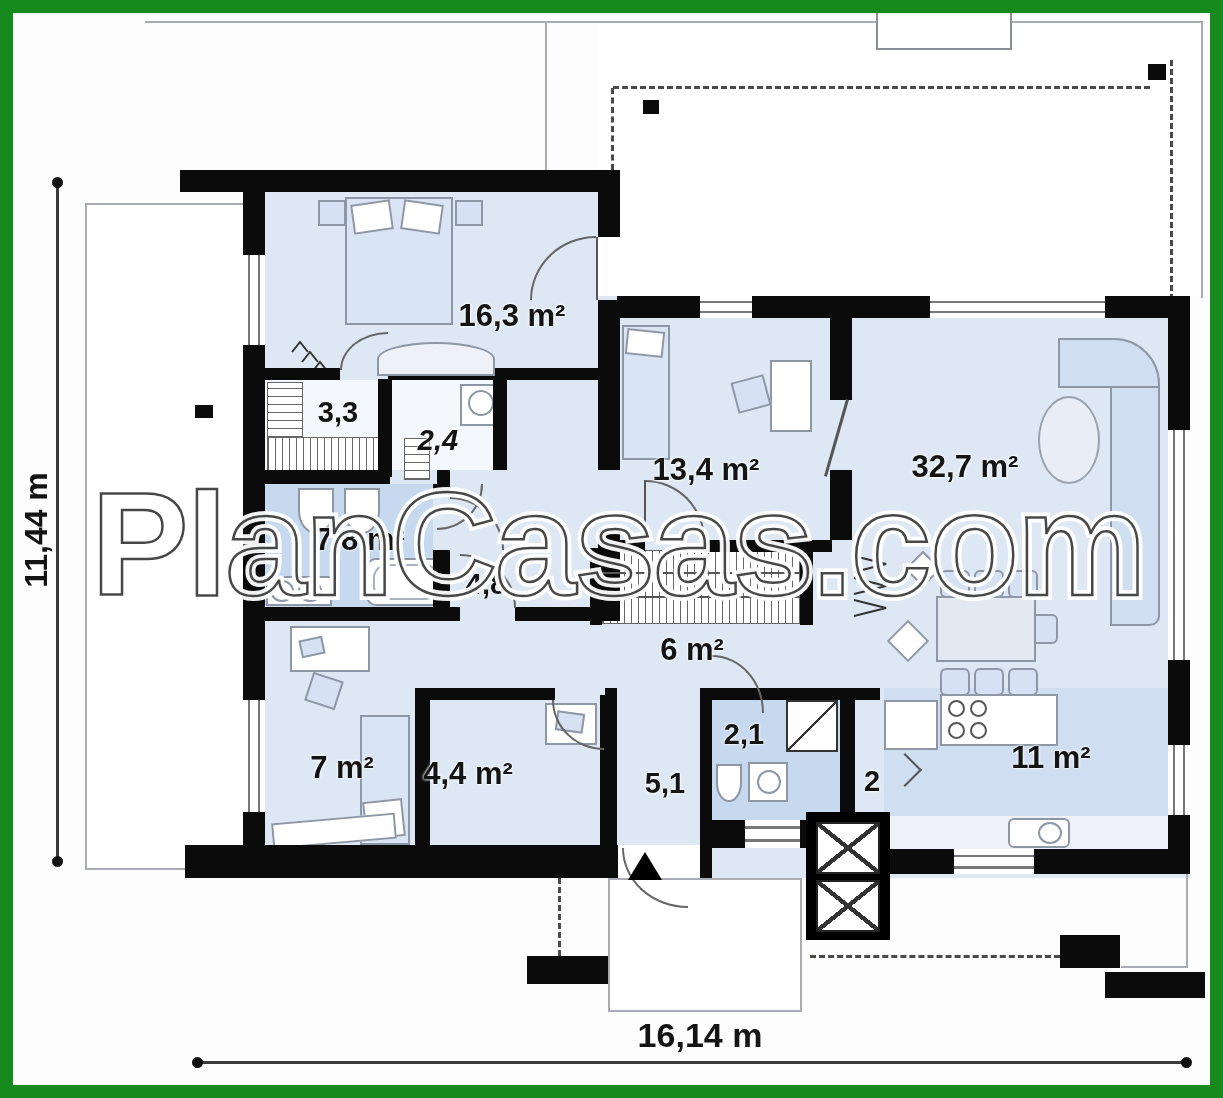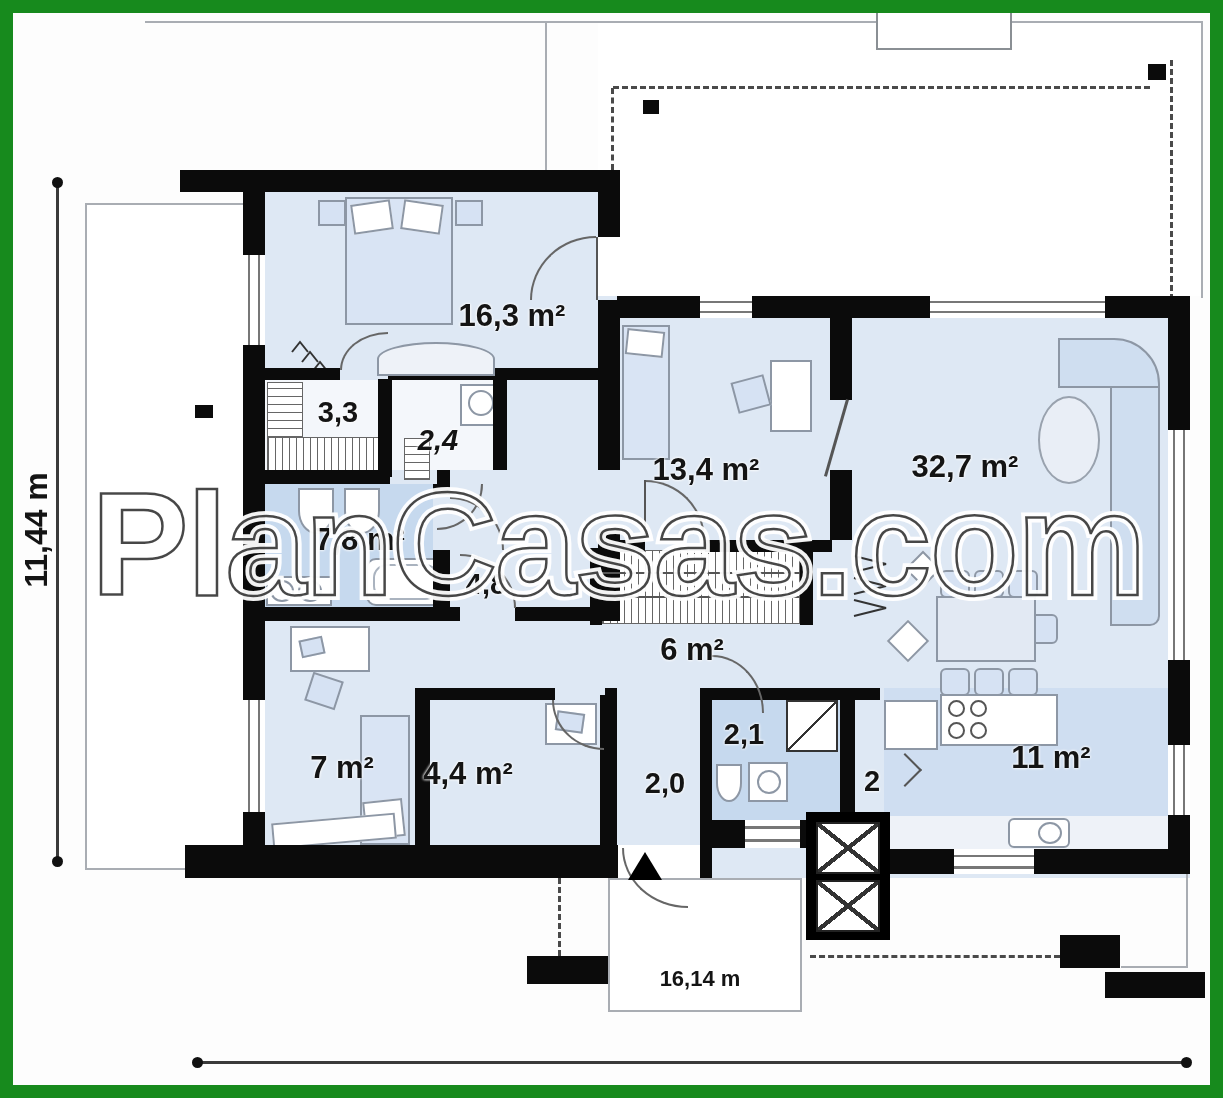"2,0" div.lbl { text: 2,0 -> 5,1 }
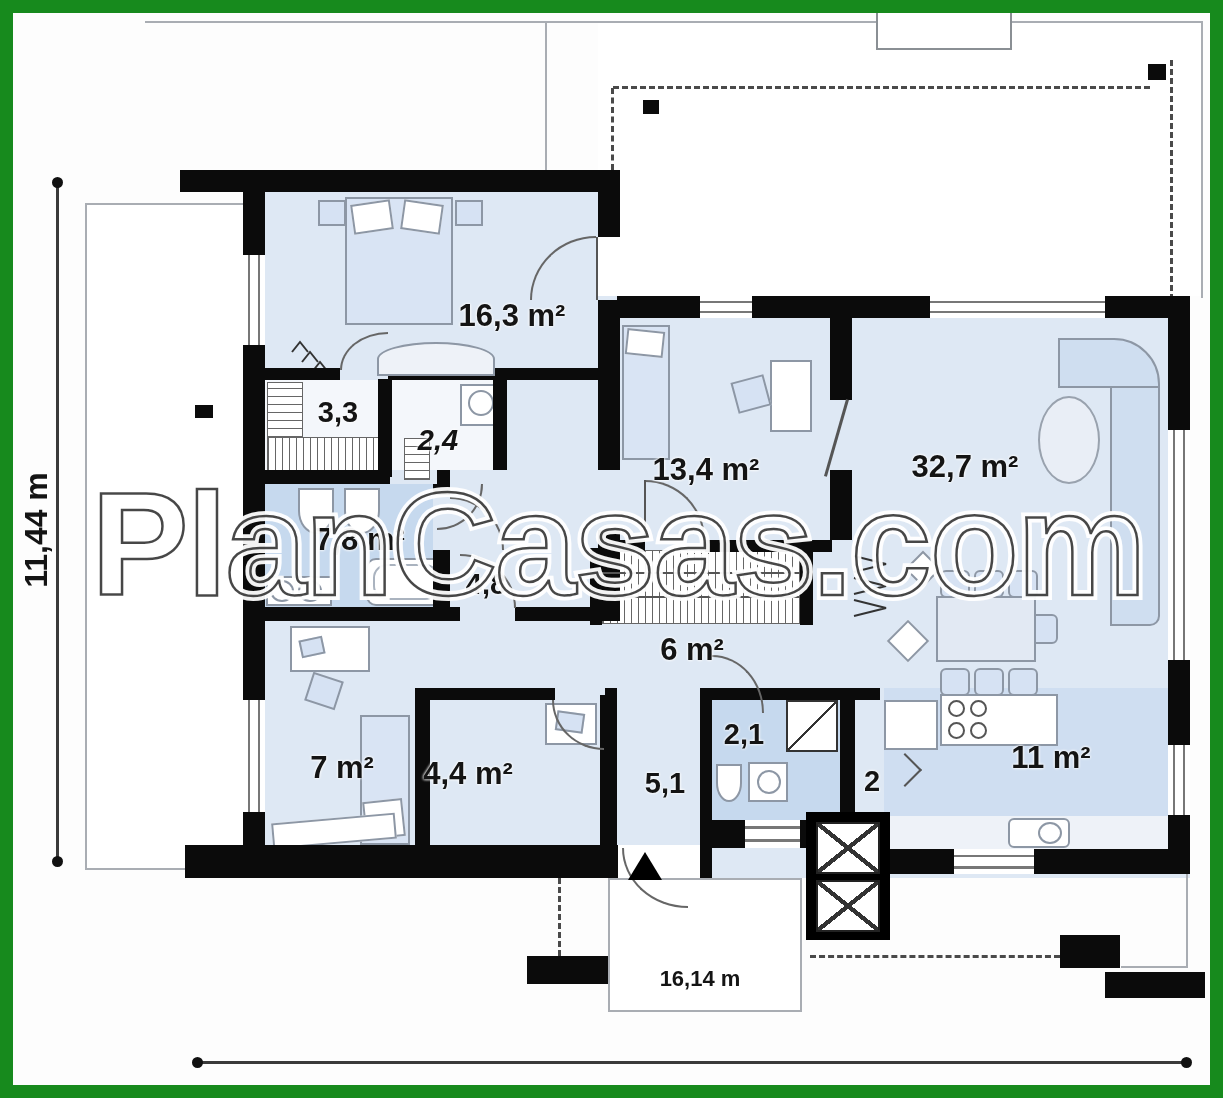"16,14 m" div.dimlbl { font-size: 22px -> 34px; top: 979px -> 1035px }
